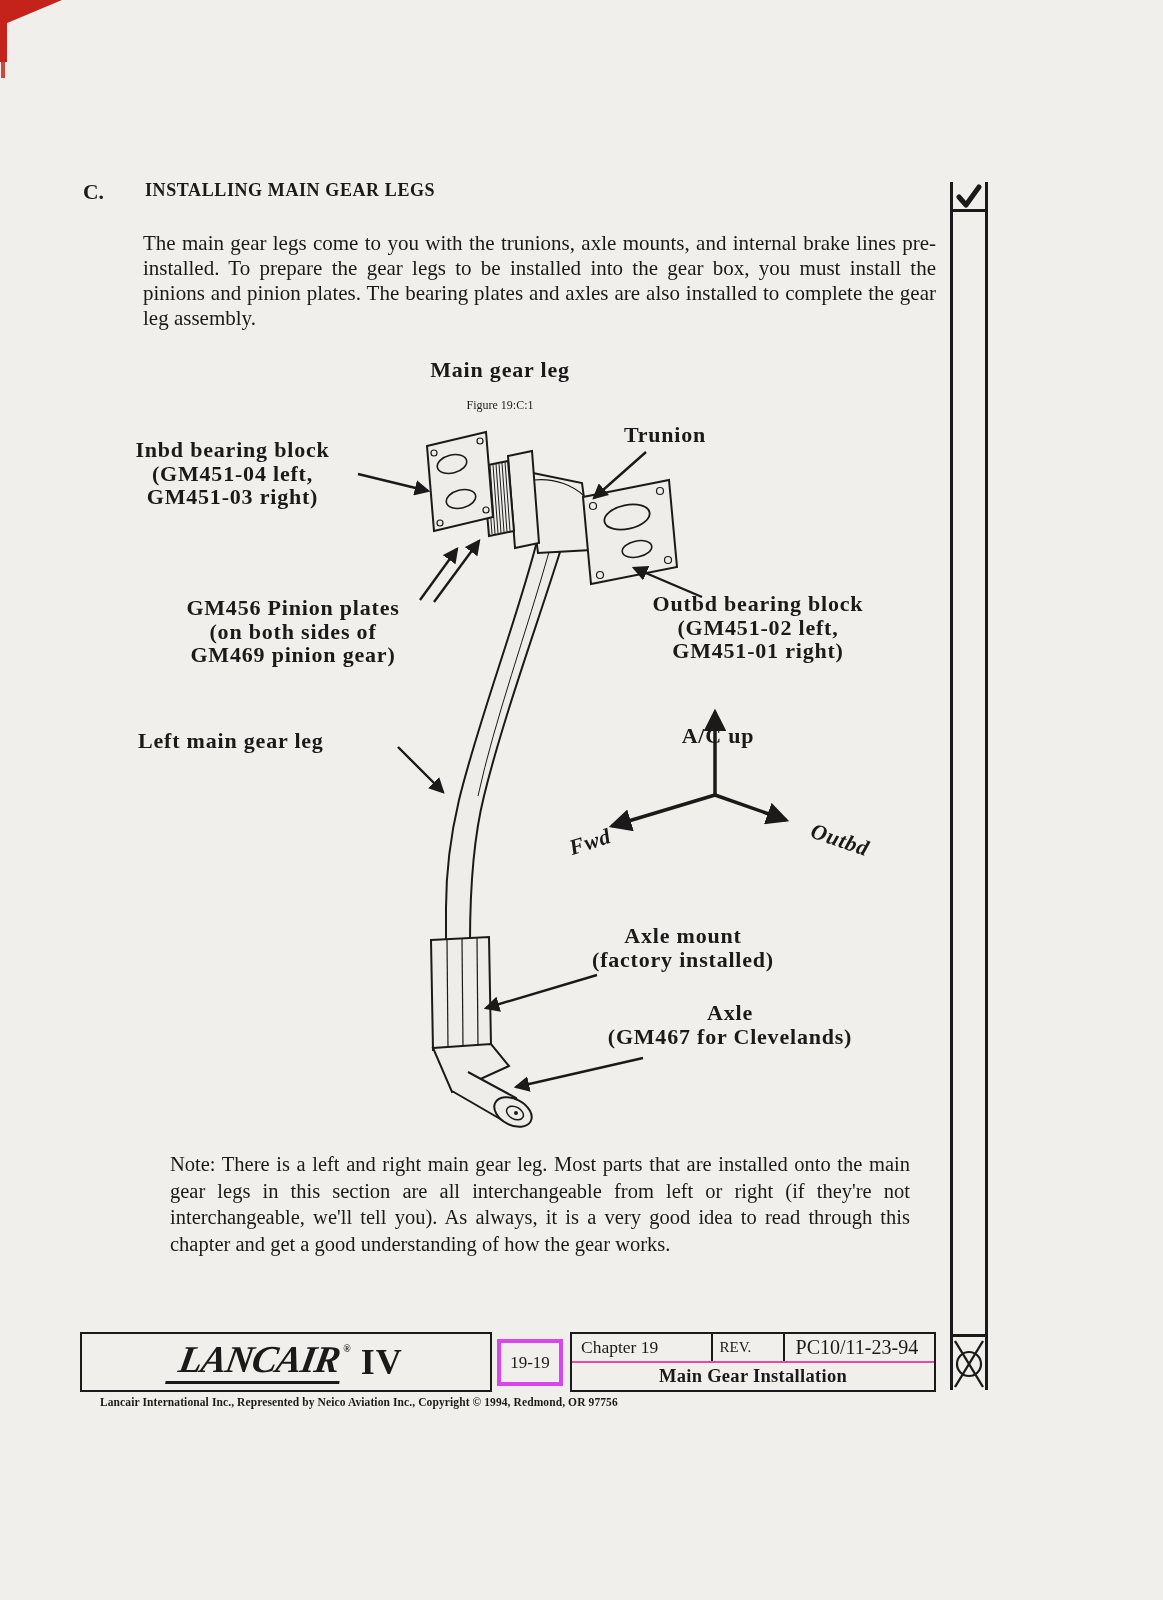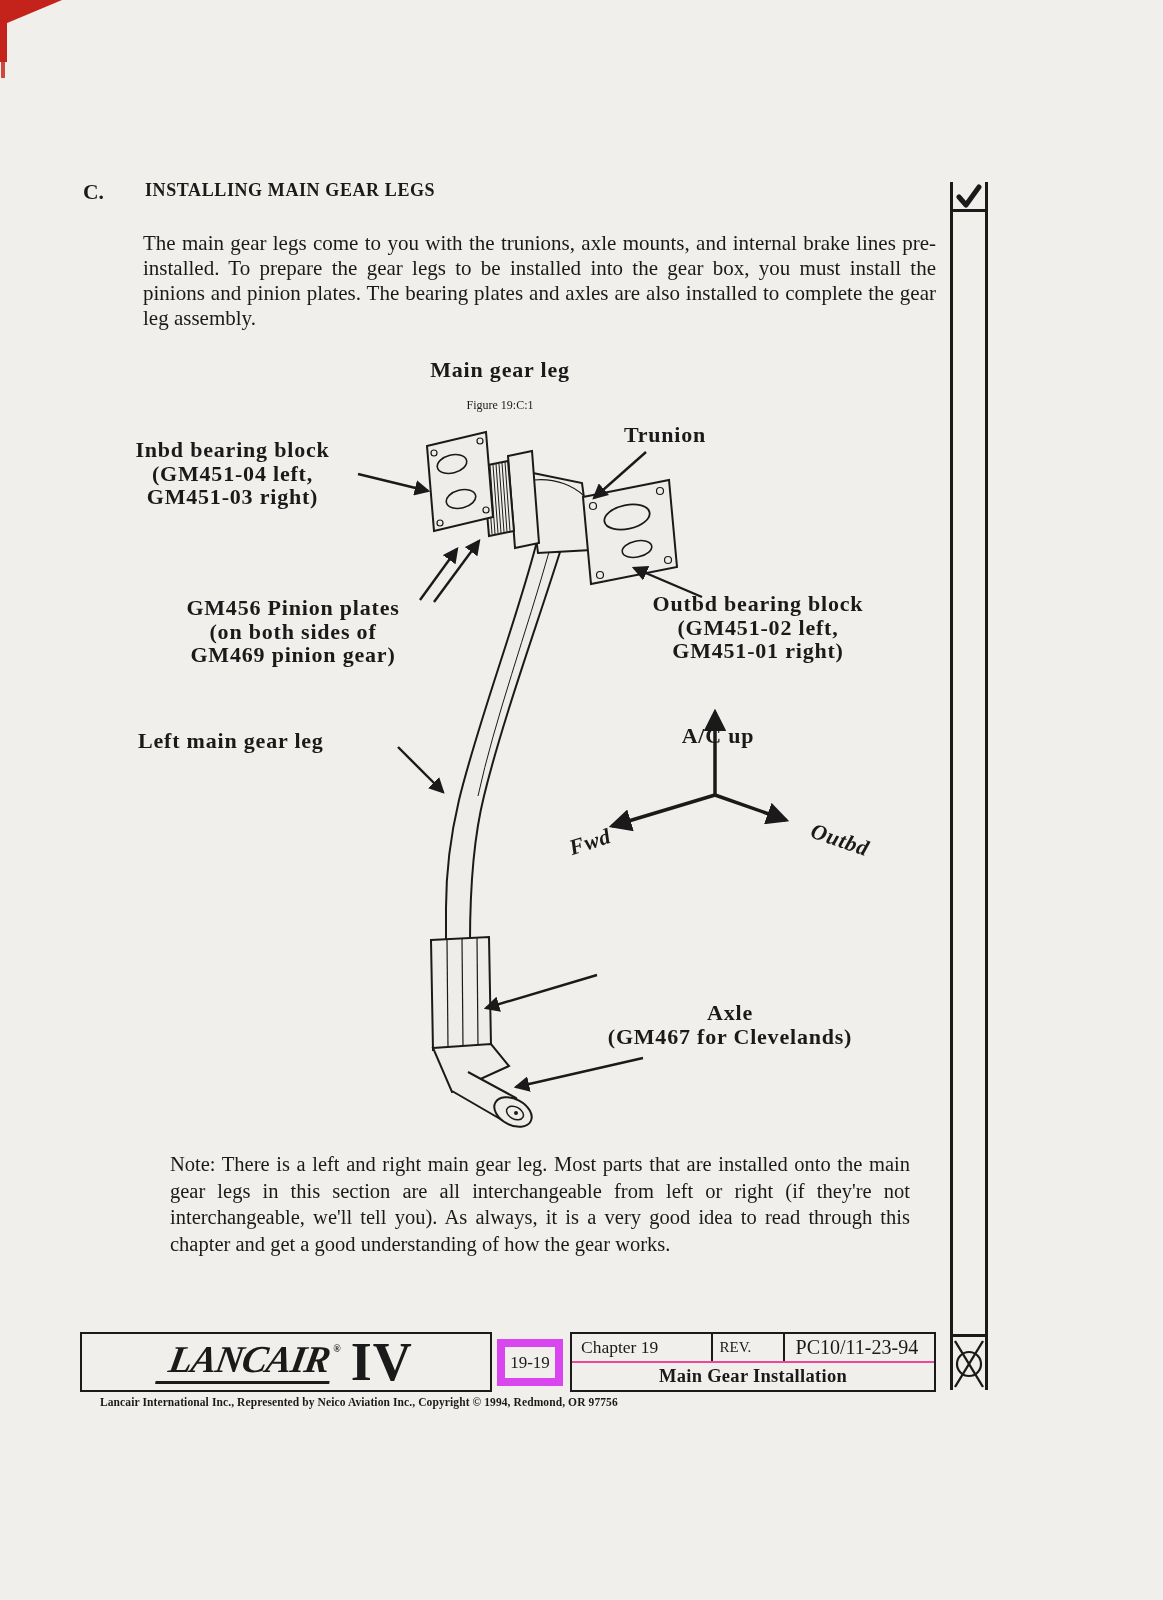"Axle mount" div.fig-label { html: none -> <div>Axle mount (factory installed)</div> }
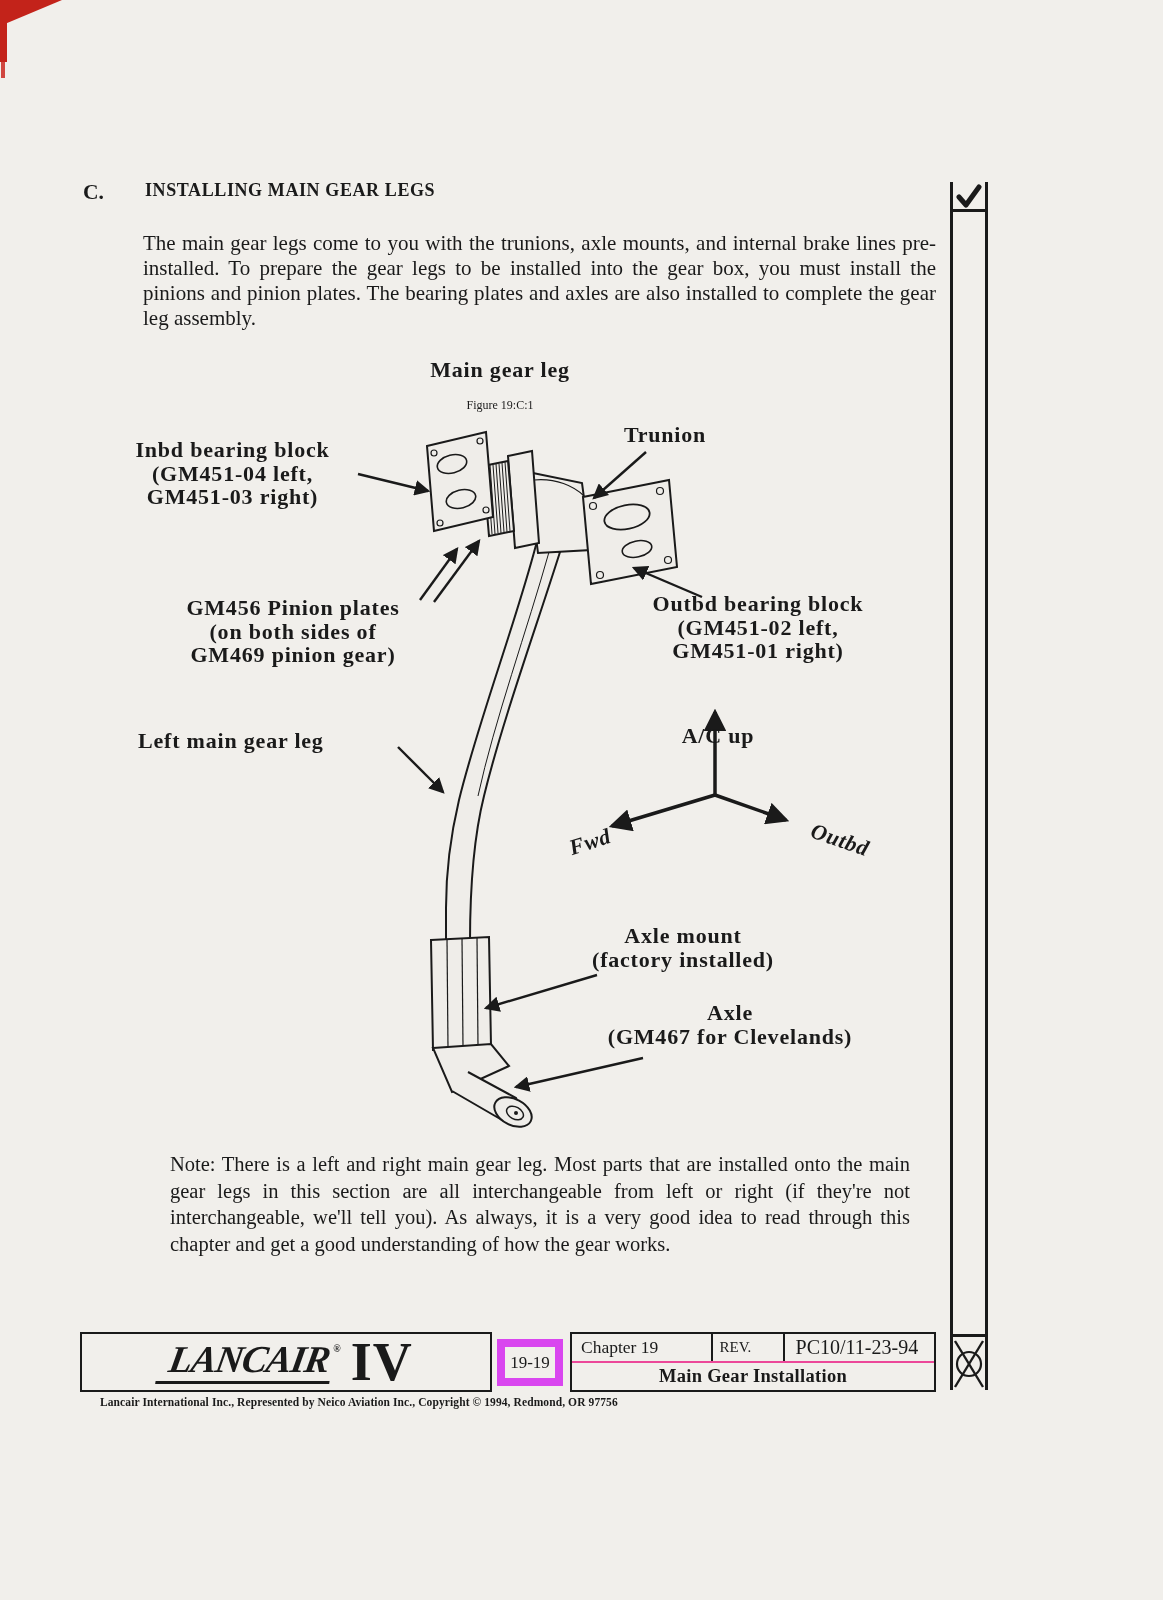"IV" .logo-numeral { font-size: 54px -> 36px }
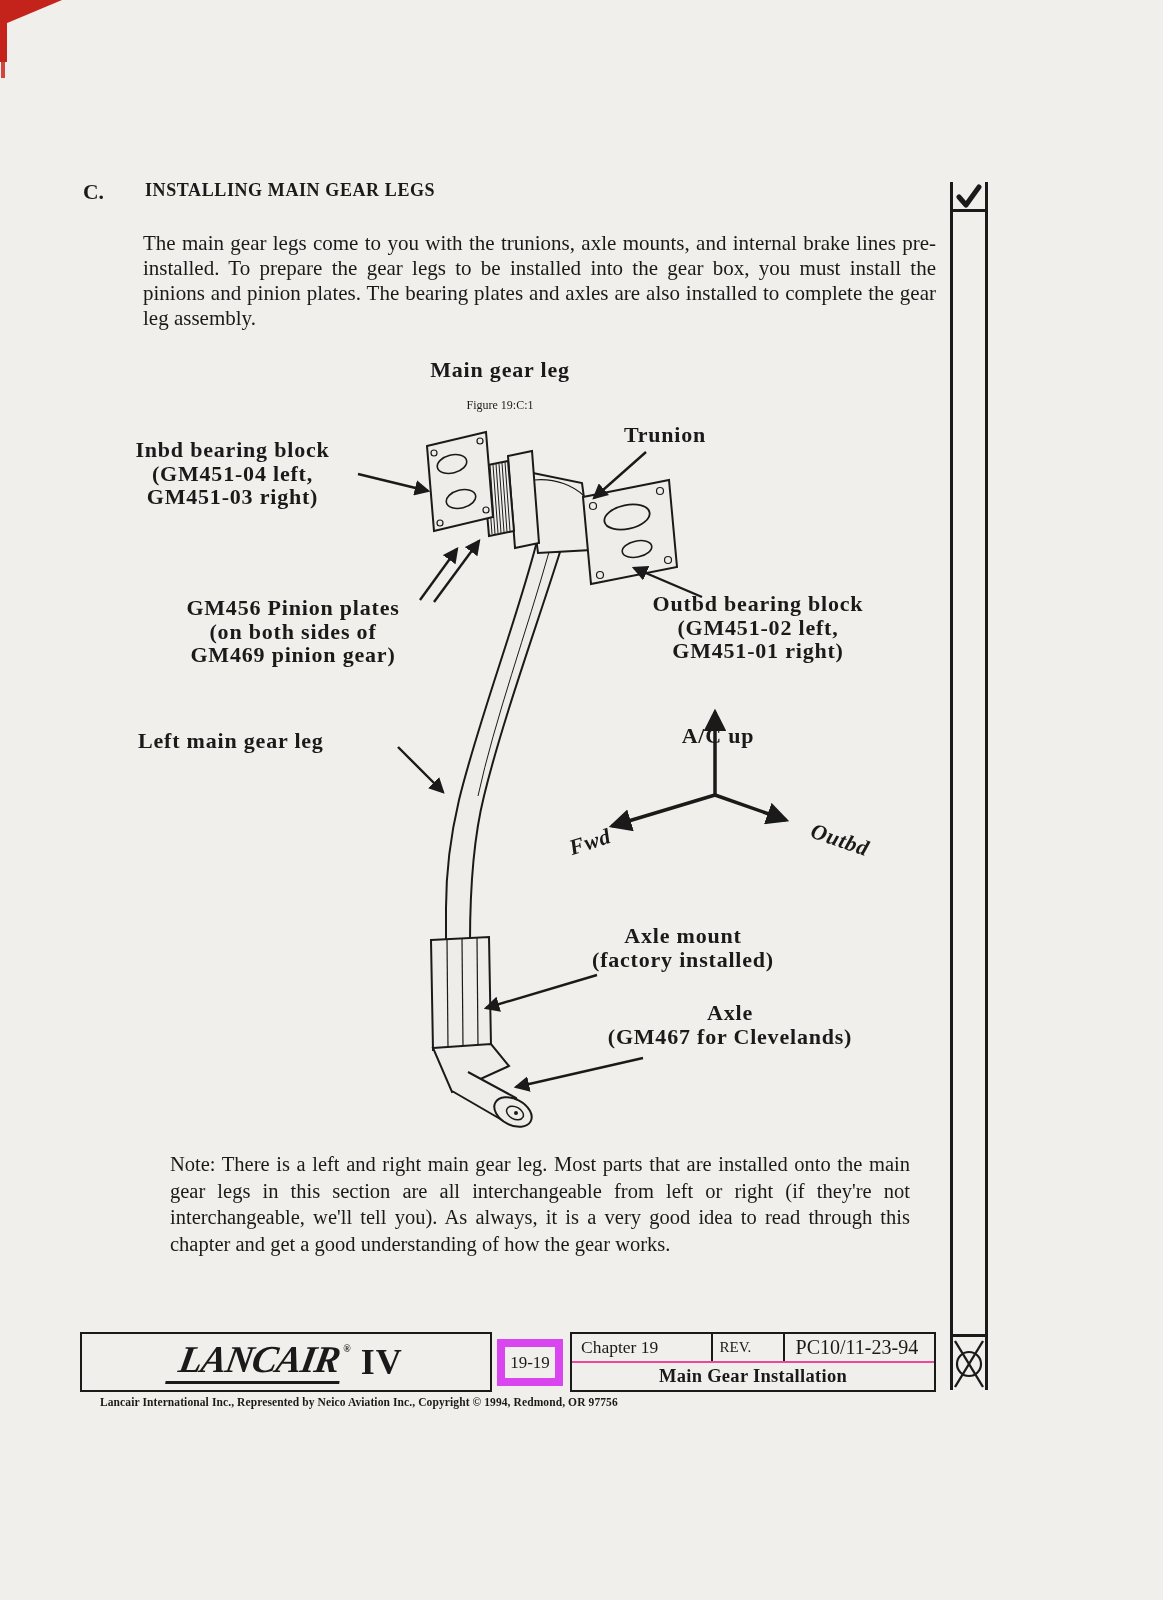"19-19" .page-box { border: 8px solid #d946ef -> 4px solid #d946ef }
